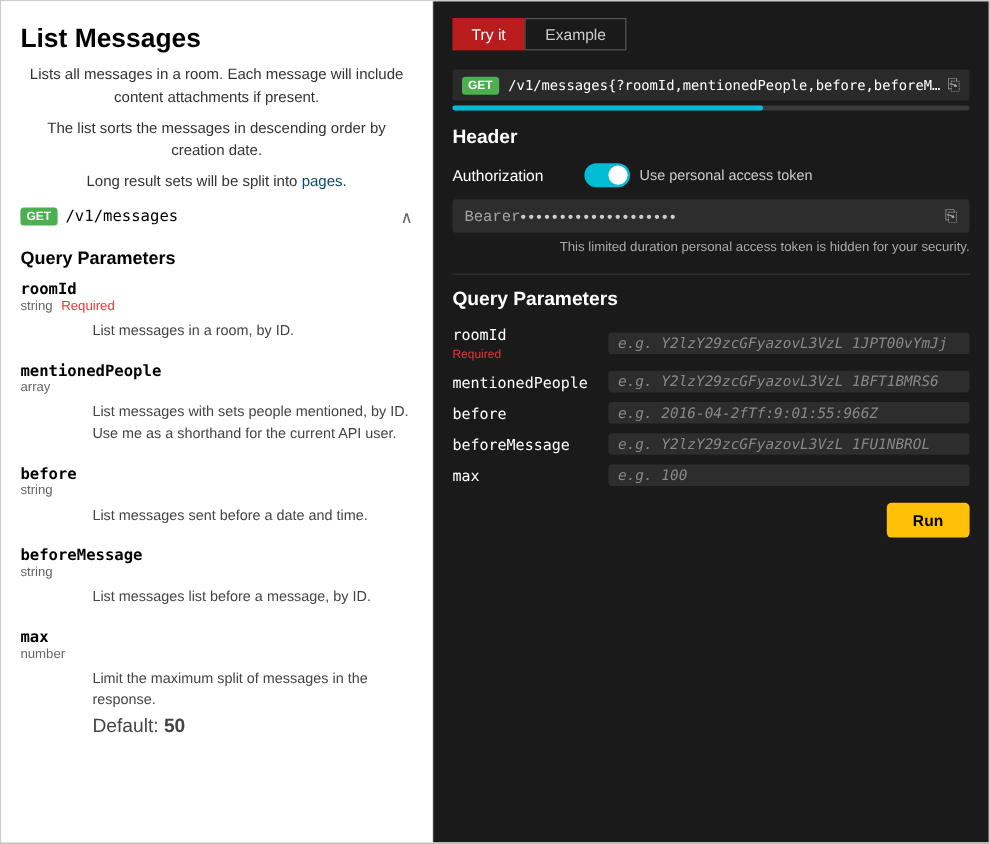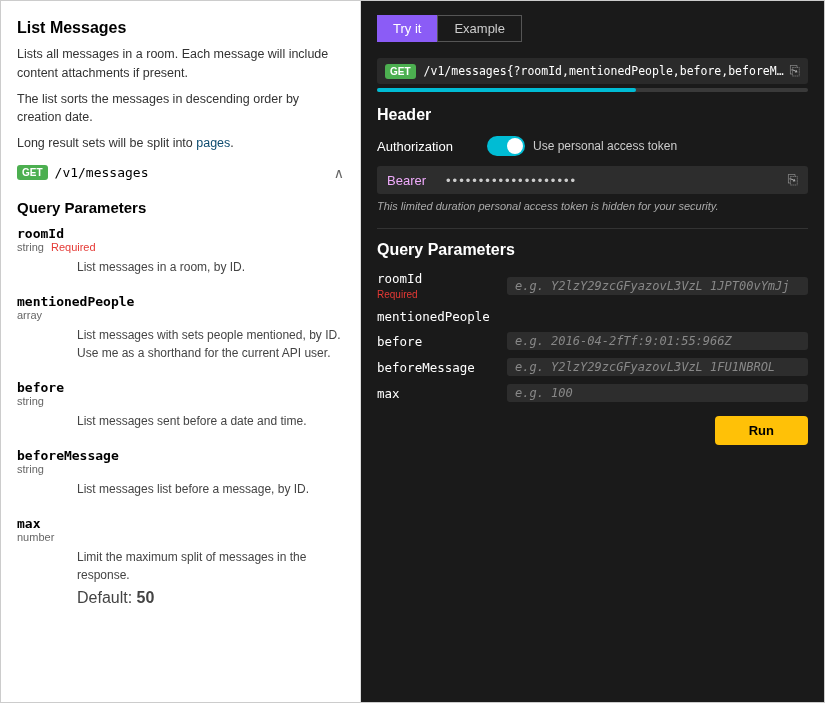"List Messages" .left-panel h1 { font-size: 16px -> 22px }
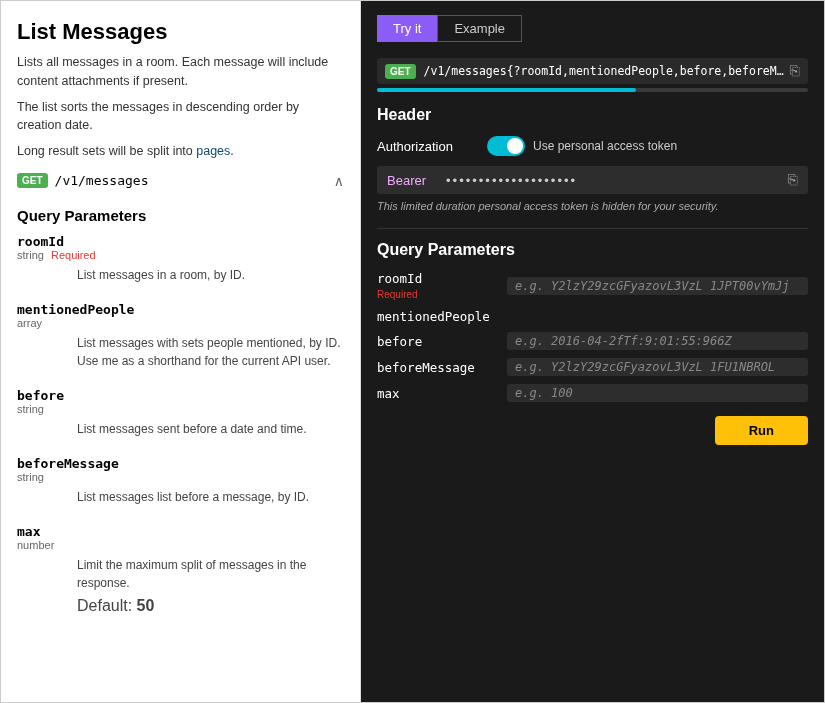"Try it" .tab-btn.active { background: #8b5cf6 -> #b91c1c }
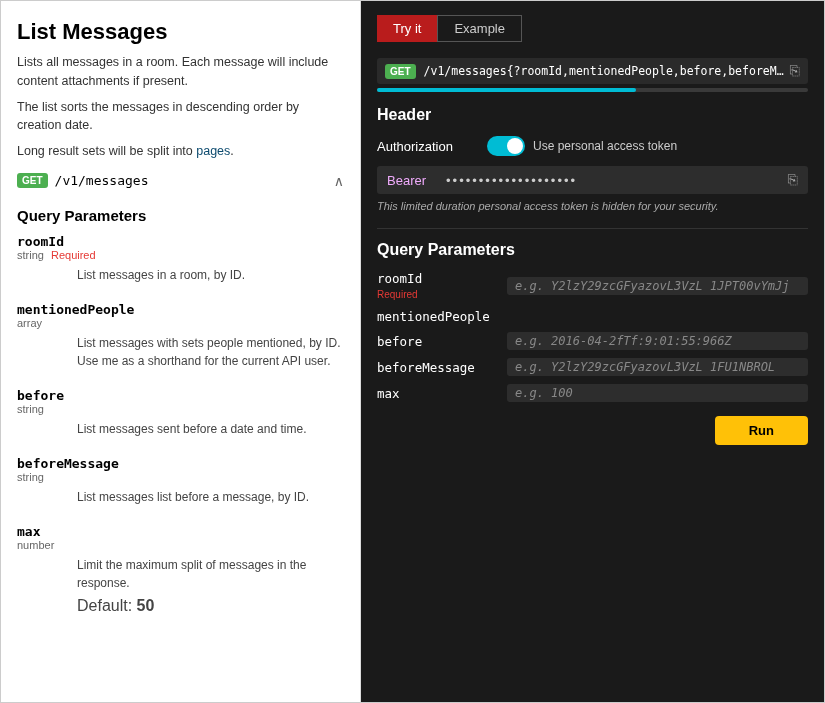"Lists all messages in a" .left-panel p { text-align: none -> center }
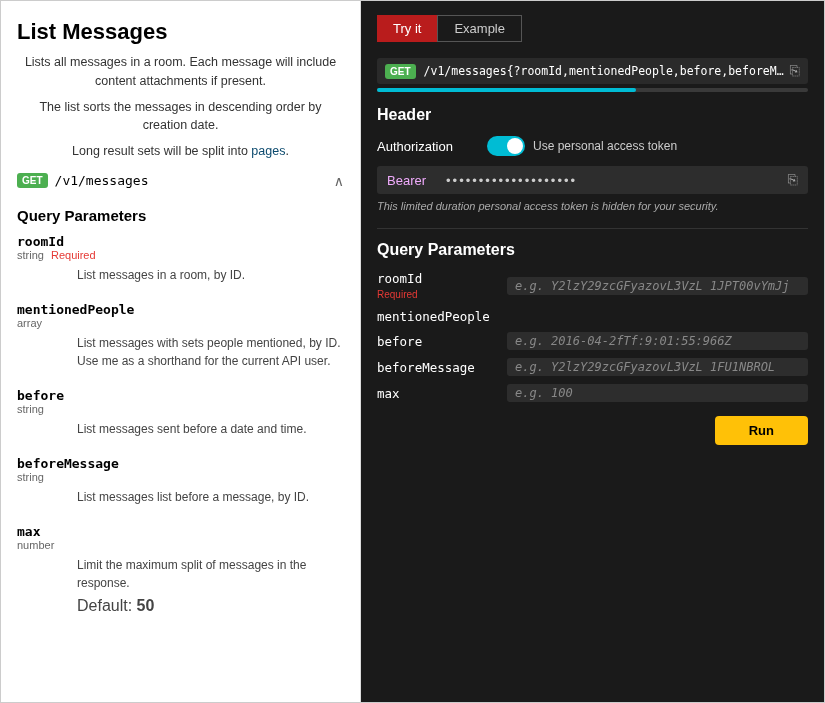"Bearer" .bearer-label { color: #f0abfc -> #a3a3a3; font-family: Liberation Sans, sans-serif -> Liberation Mono, monospace; margin-right: 20px -> 0 }
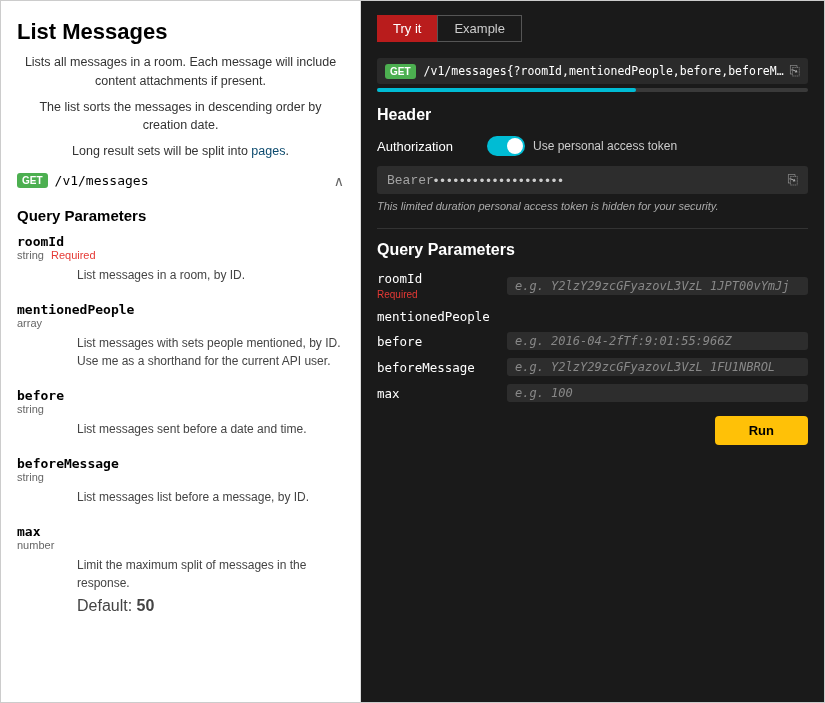"This limited duration personal access" .security-note { font-style: italic -> none; text-align: none -> right }
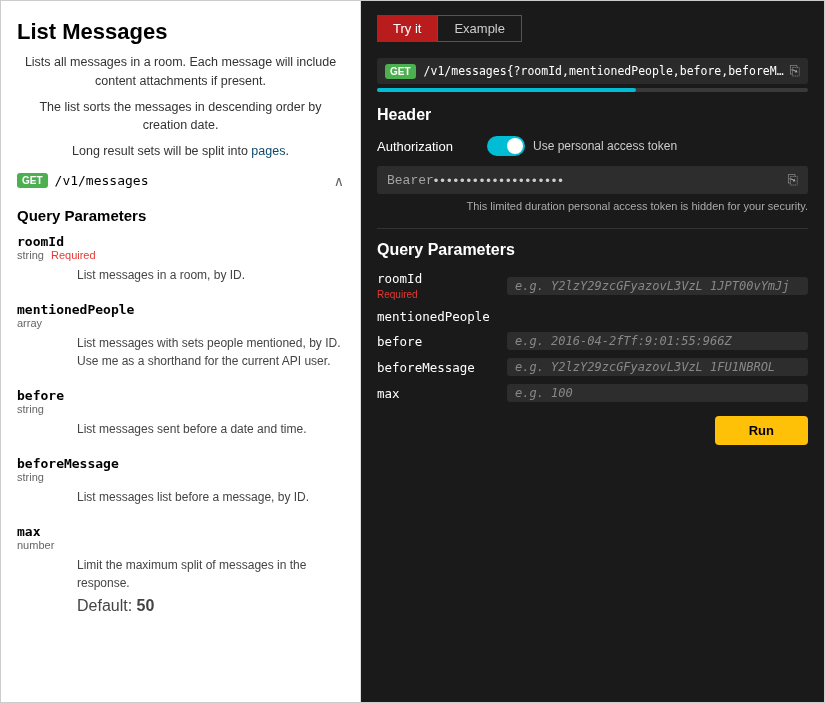"e.g. Y2lzY29zcGFyazovL3VzL 1BFT1BMRS6" input.qp-input { html: none -> <input> }
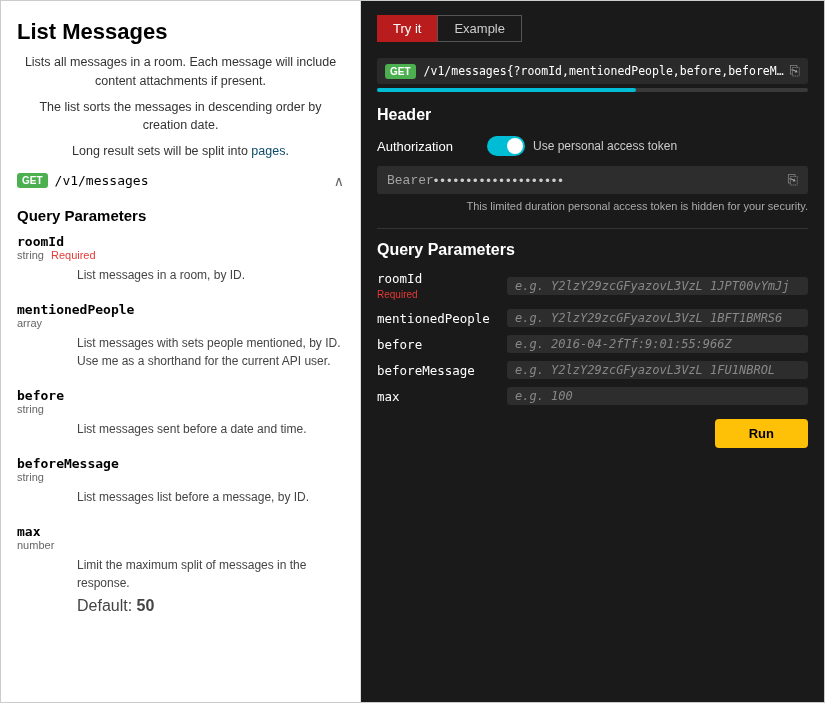"Run" .run-btn { padding: 7px 34px -> 7px 22px }
